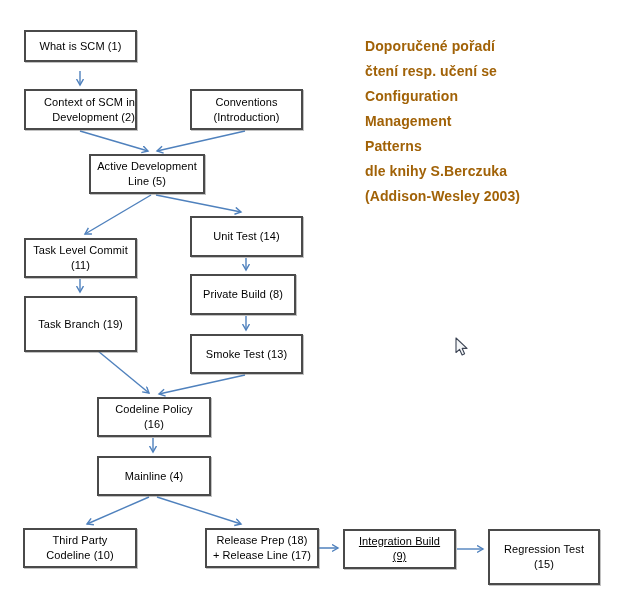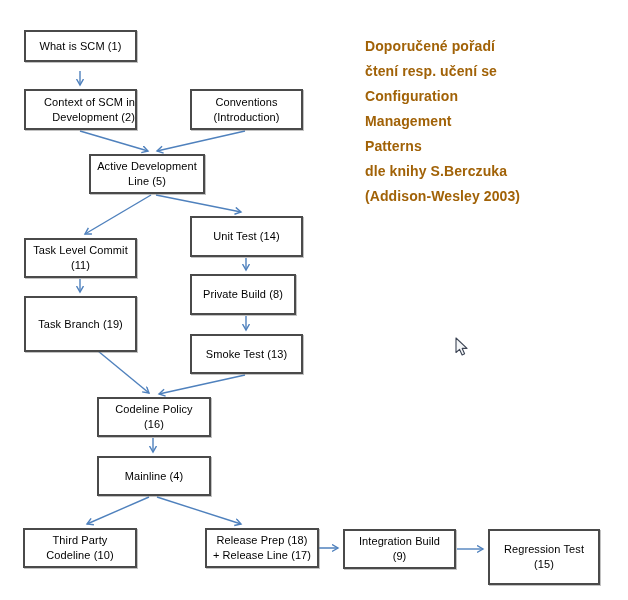"Integration Build" div.node { text-decoration: none -> underline }
